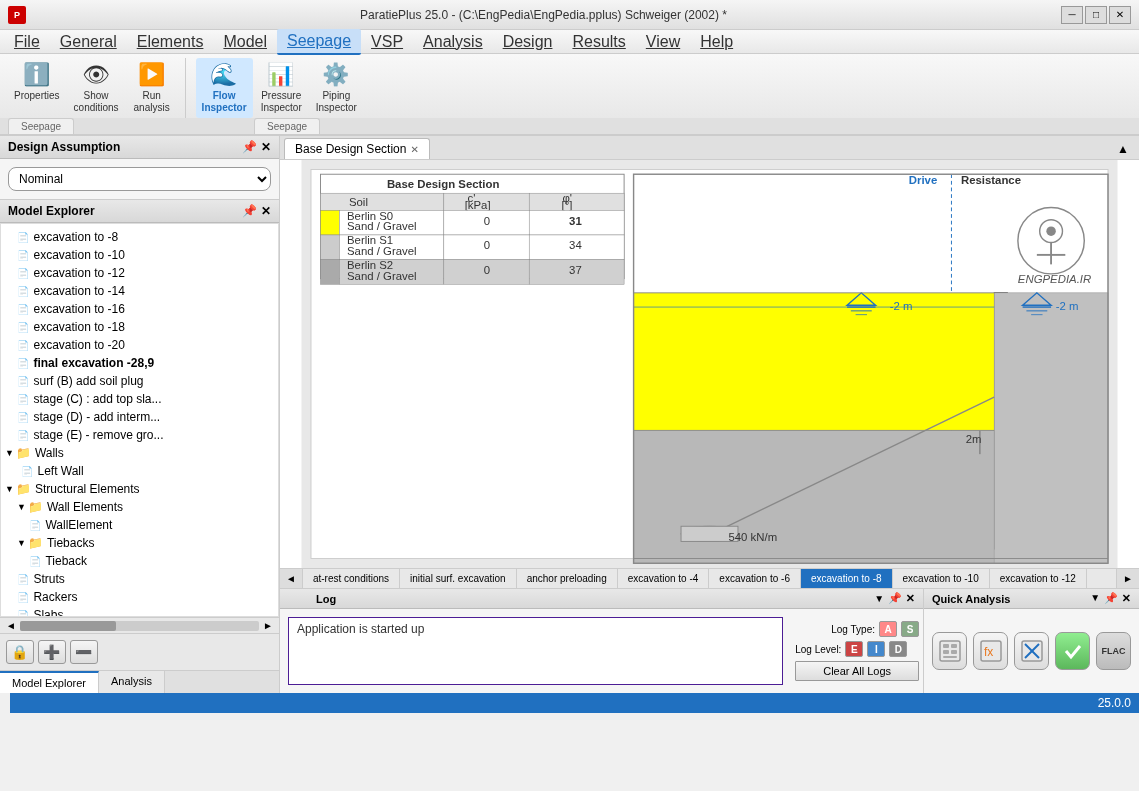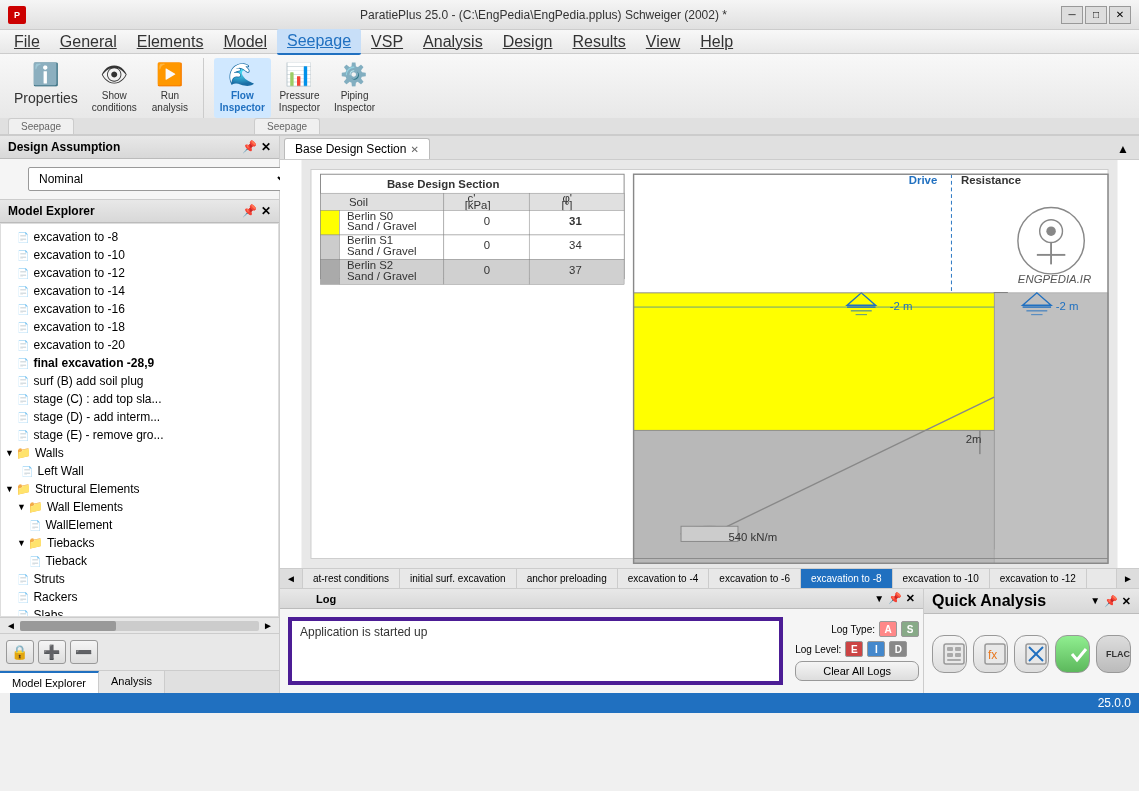"Properties" span { font-size: 14px -> 10px }
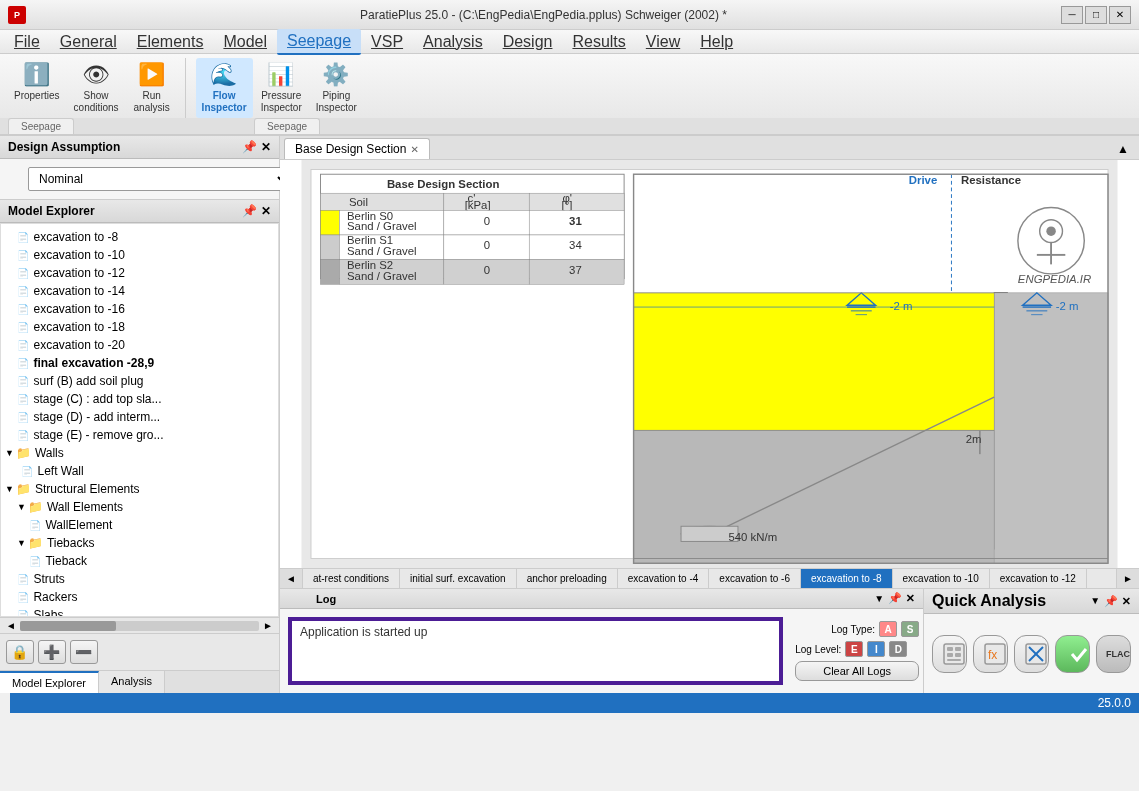"Nominal" .design-assumption select { border-radius: 2px -> 8px; margin-left: 20px -> none }
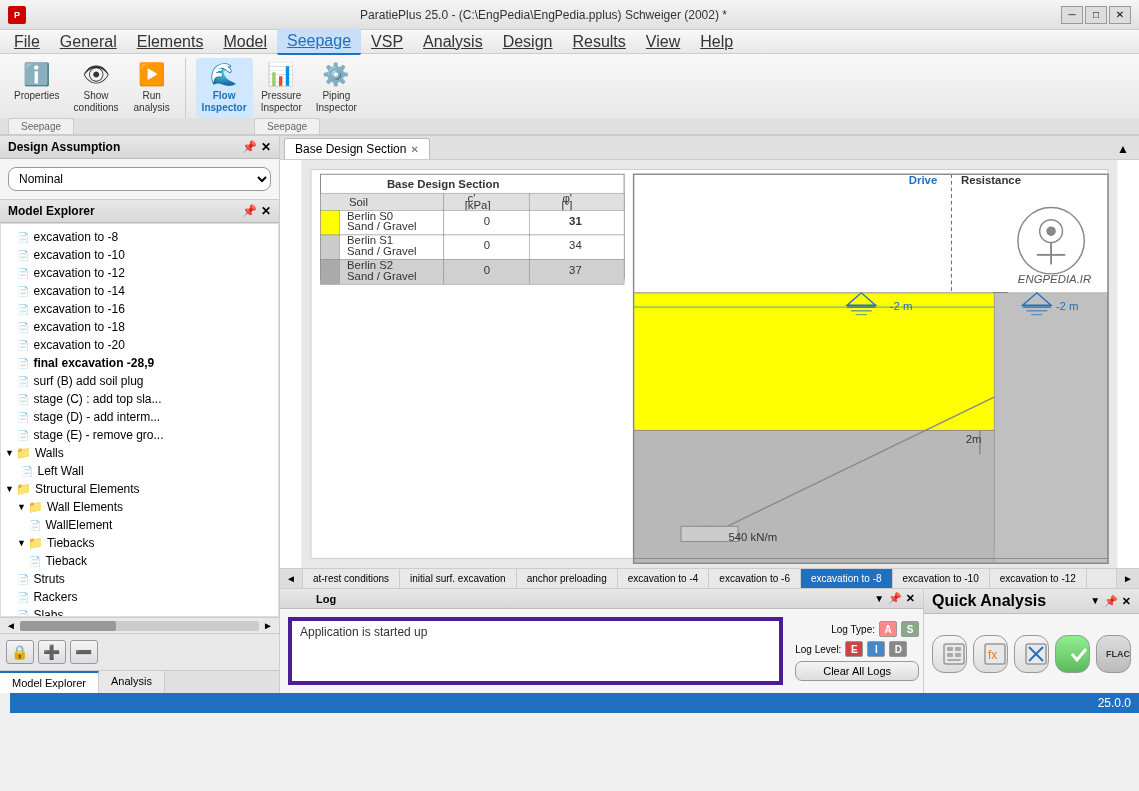"Quick Analysis" span { font-size: 16px -> 11px }
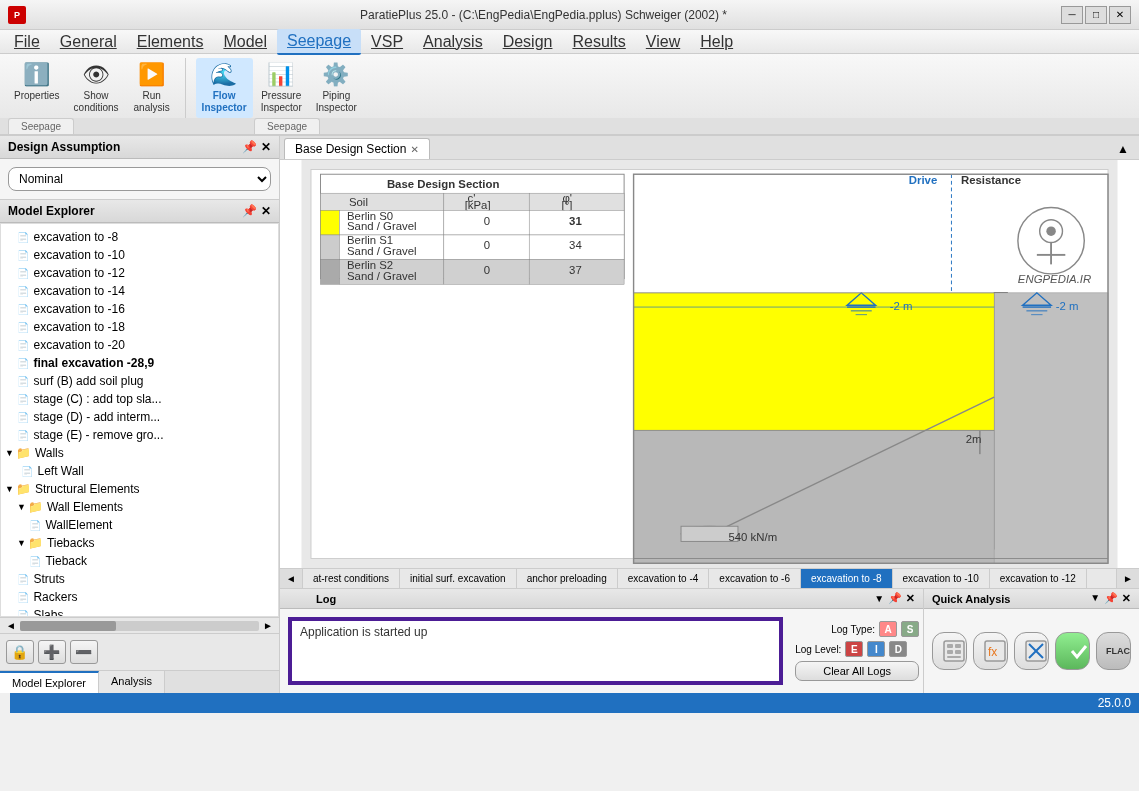"Application is started up" div.log-content { border: 4px solid #4c1d95 -> 1px solid #4c1d95 }
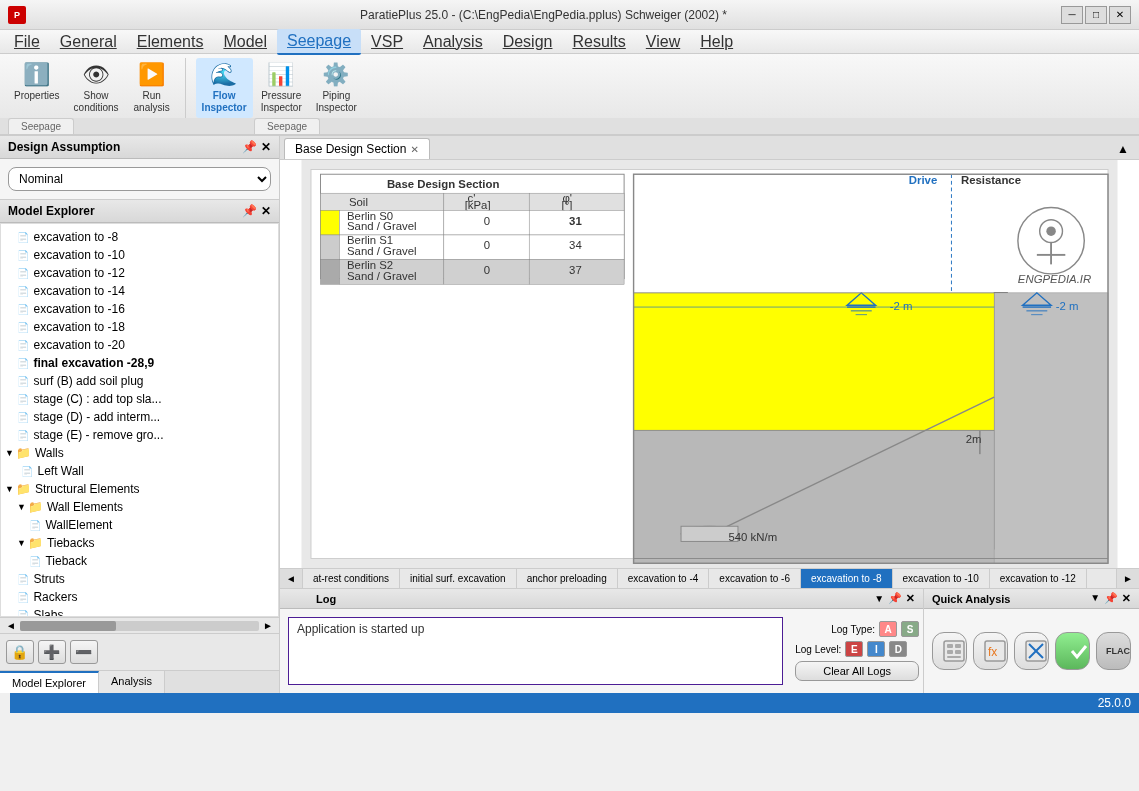"fx" .qa-btn { border-radius: 12px -> 7px; justify-content: flex-end -> center }
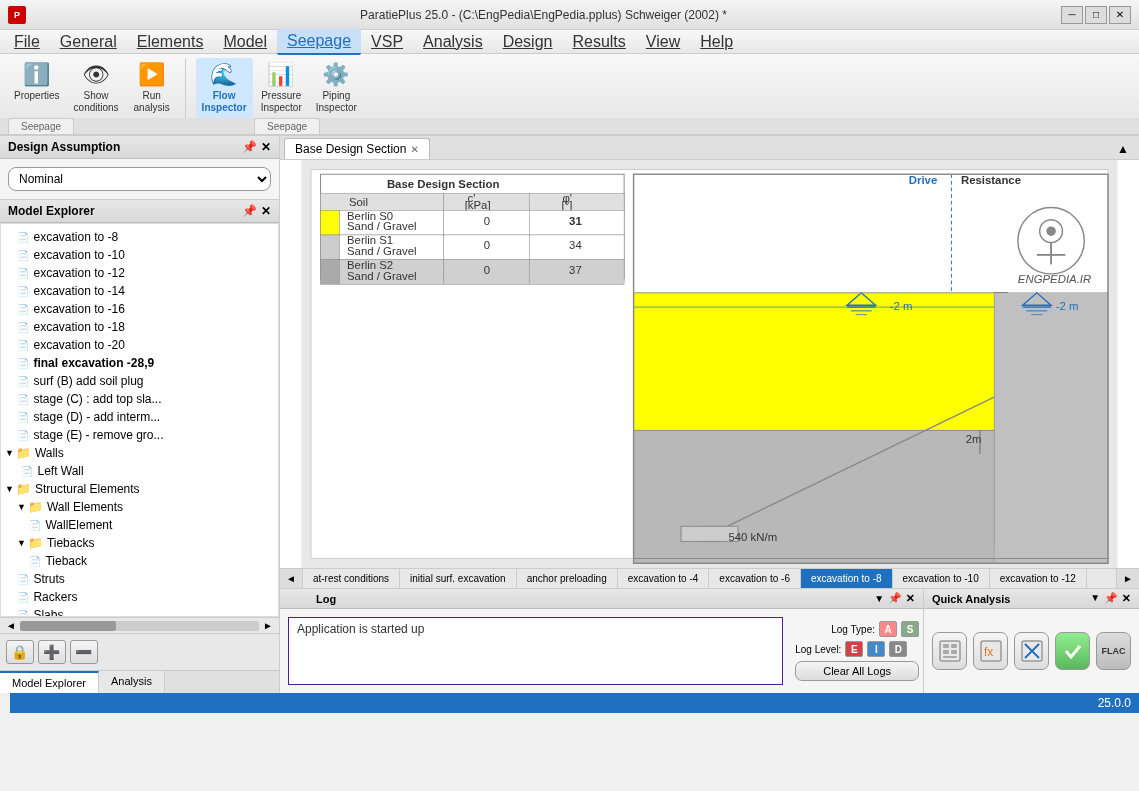"Clear All Logs" .log-btn { border-radius: 7px -> 1px }
